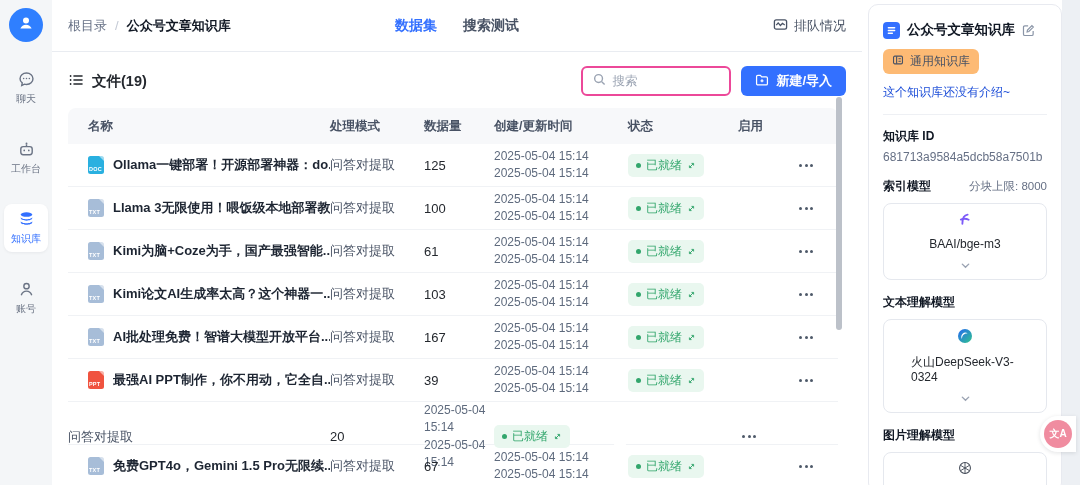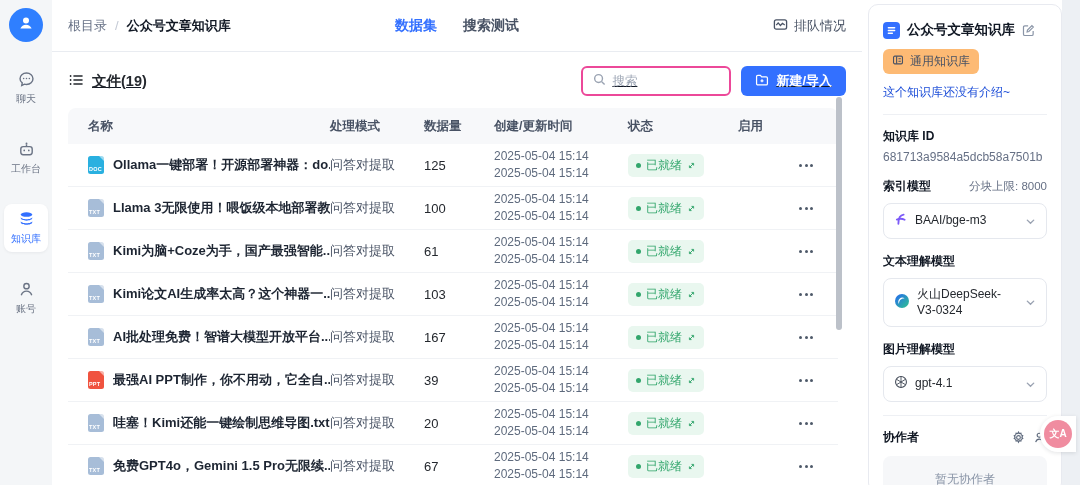"文件(19)" .toolbar { text-decoration: underline -> none }
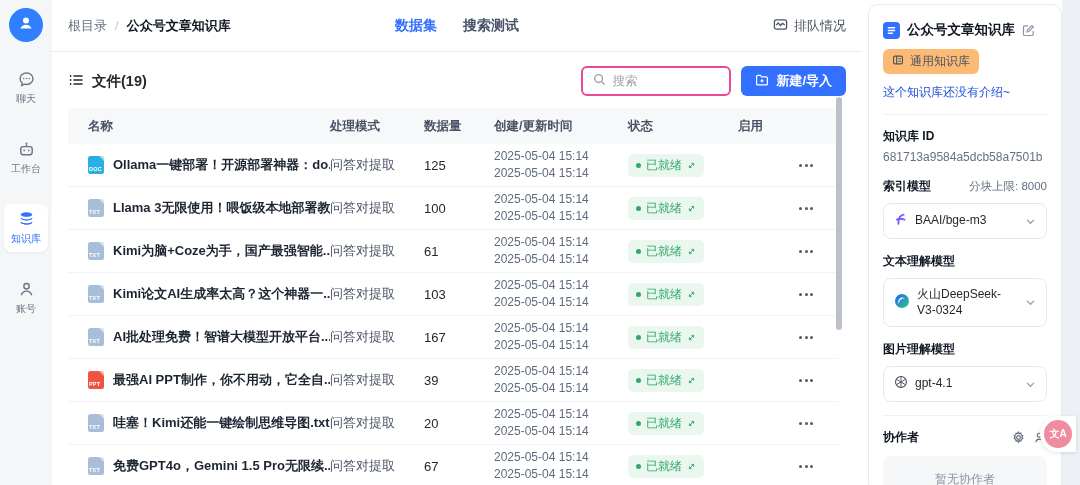"BAAI/bge-m3" .select { flex-direction: none -> column }
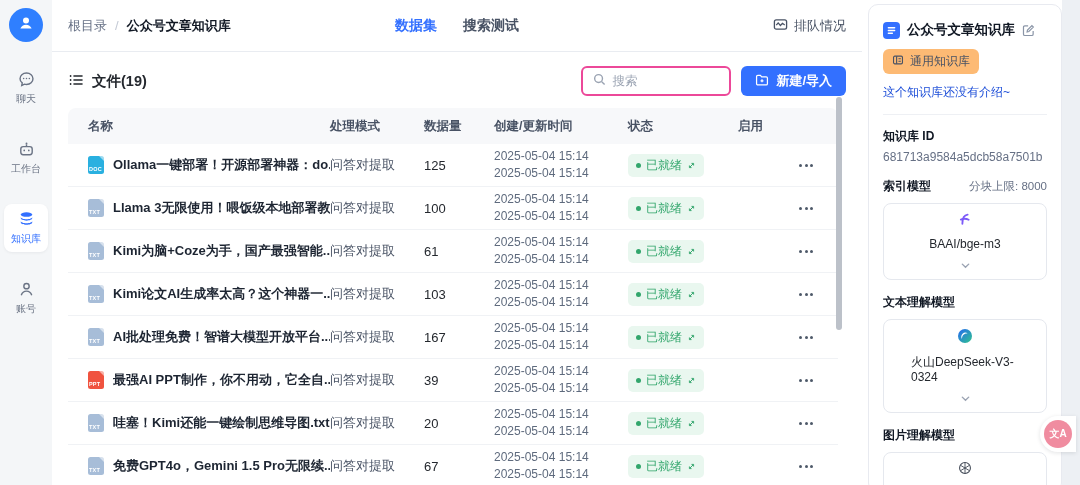"哇塞！Kimi还能一键绘制思维导图.txt" div.cell-name { html: <div> <span> <span>TXT</span> </span> <span>哇塞！Kimi还能一键绘制思维导图.txt</span> </div> -> none }
